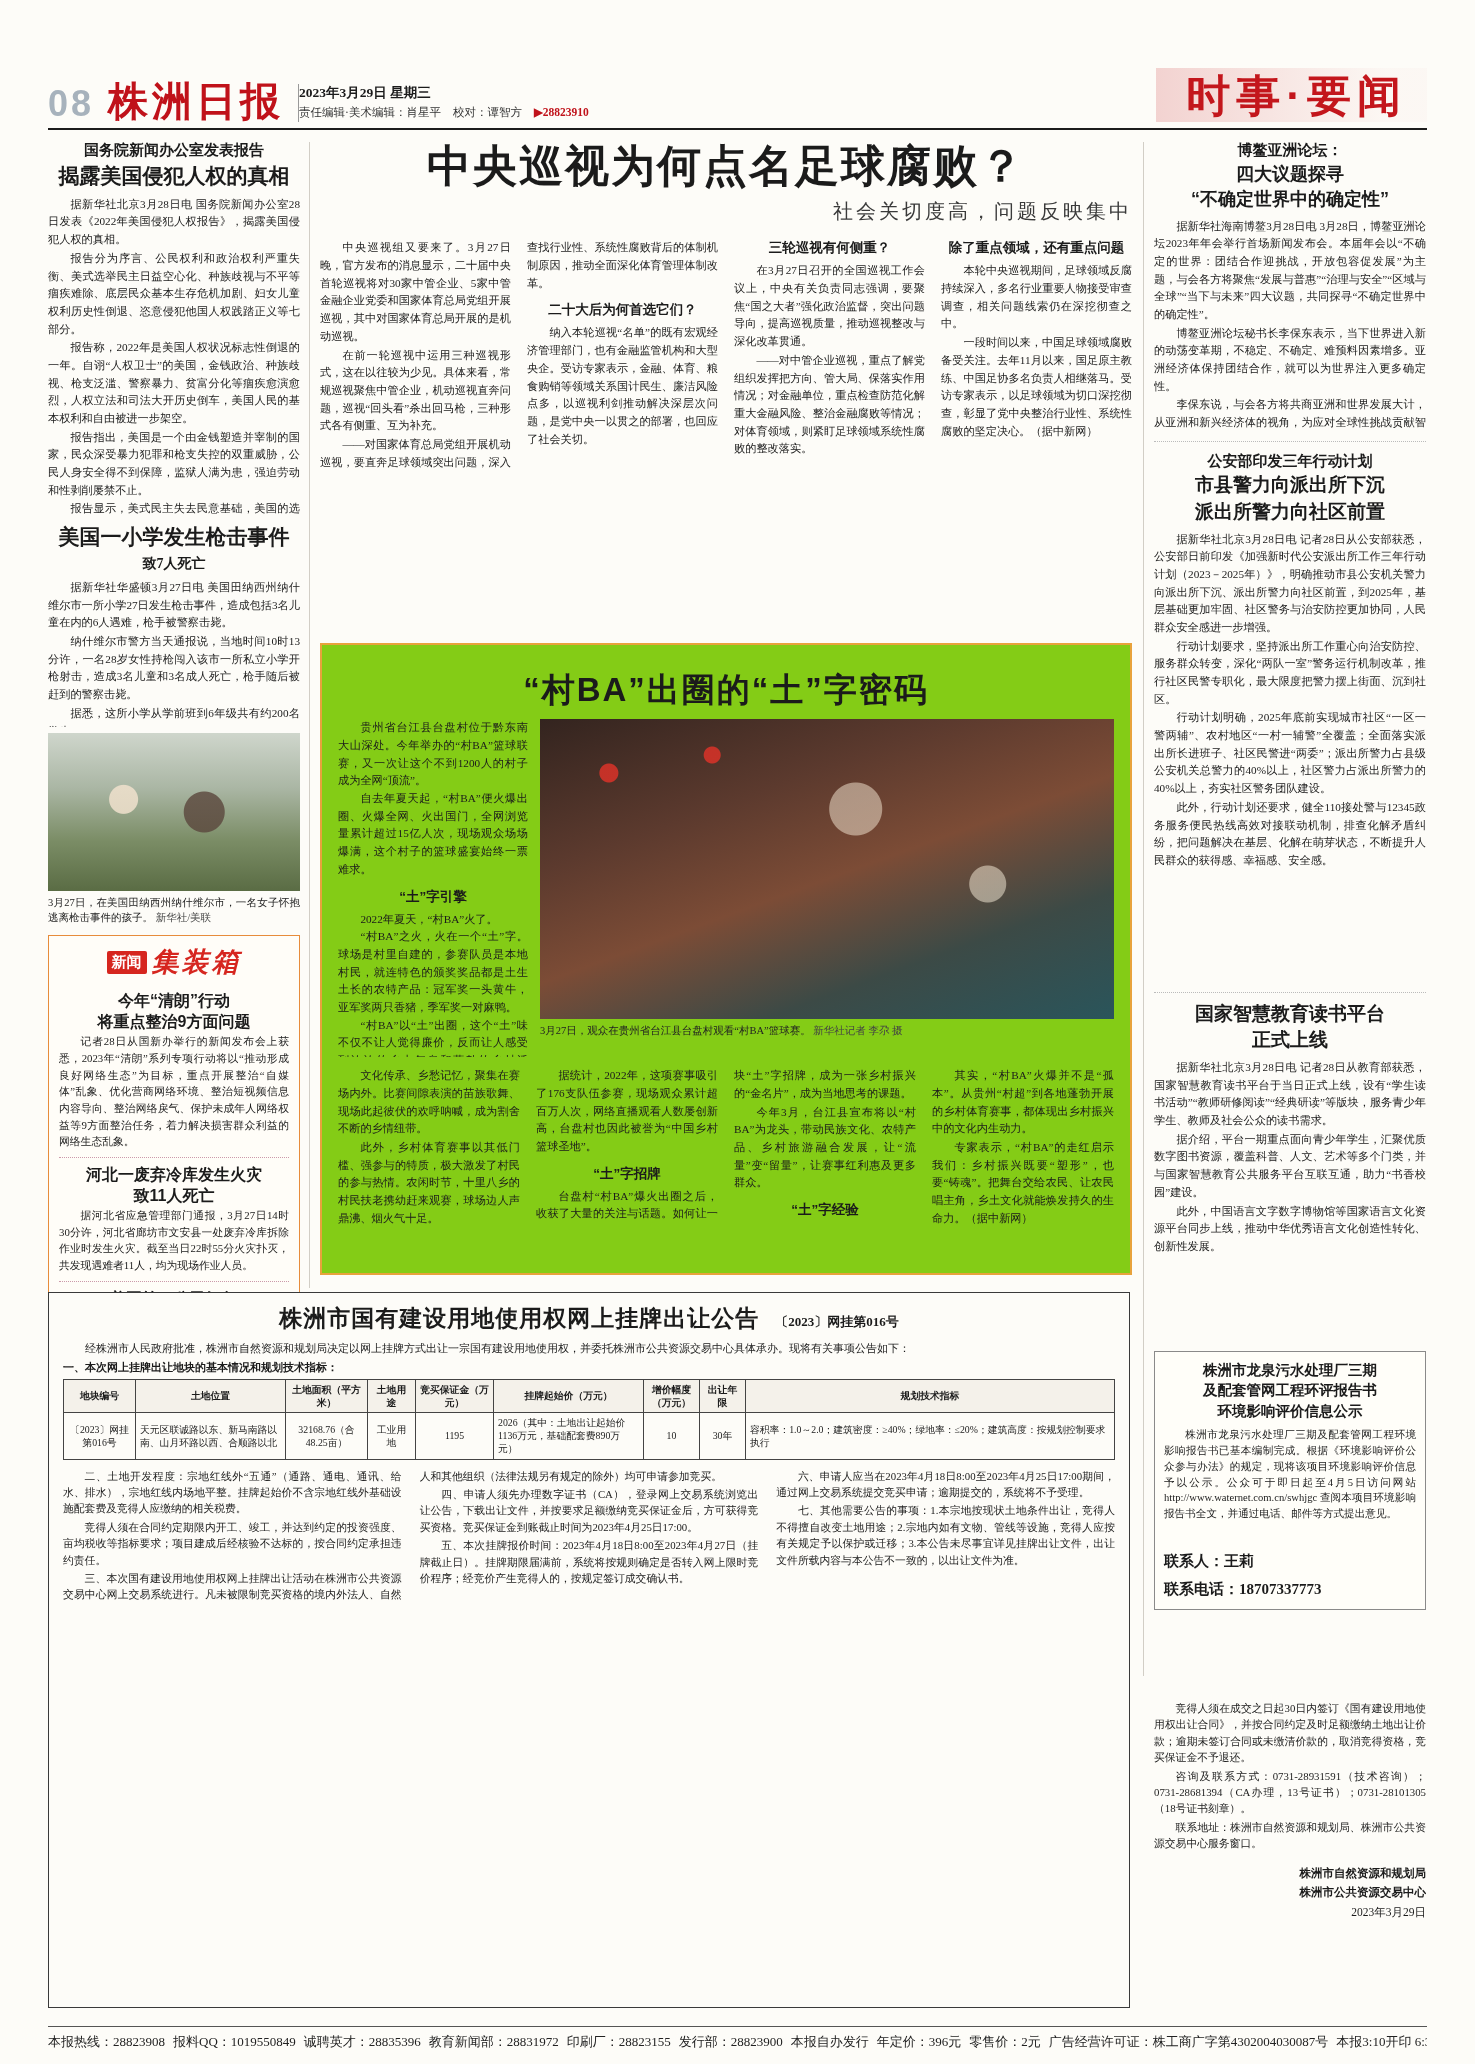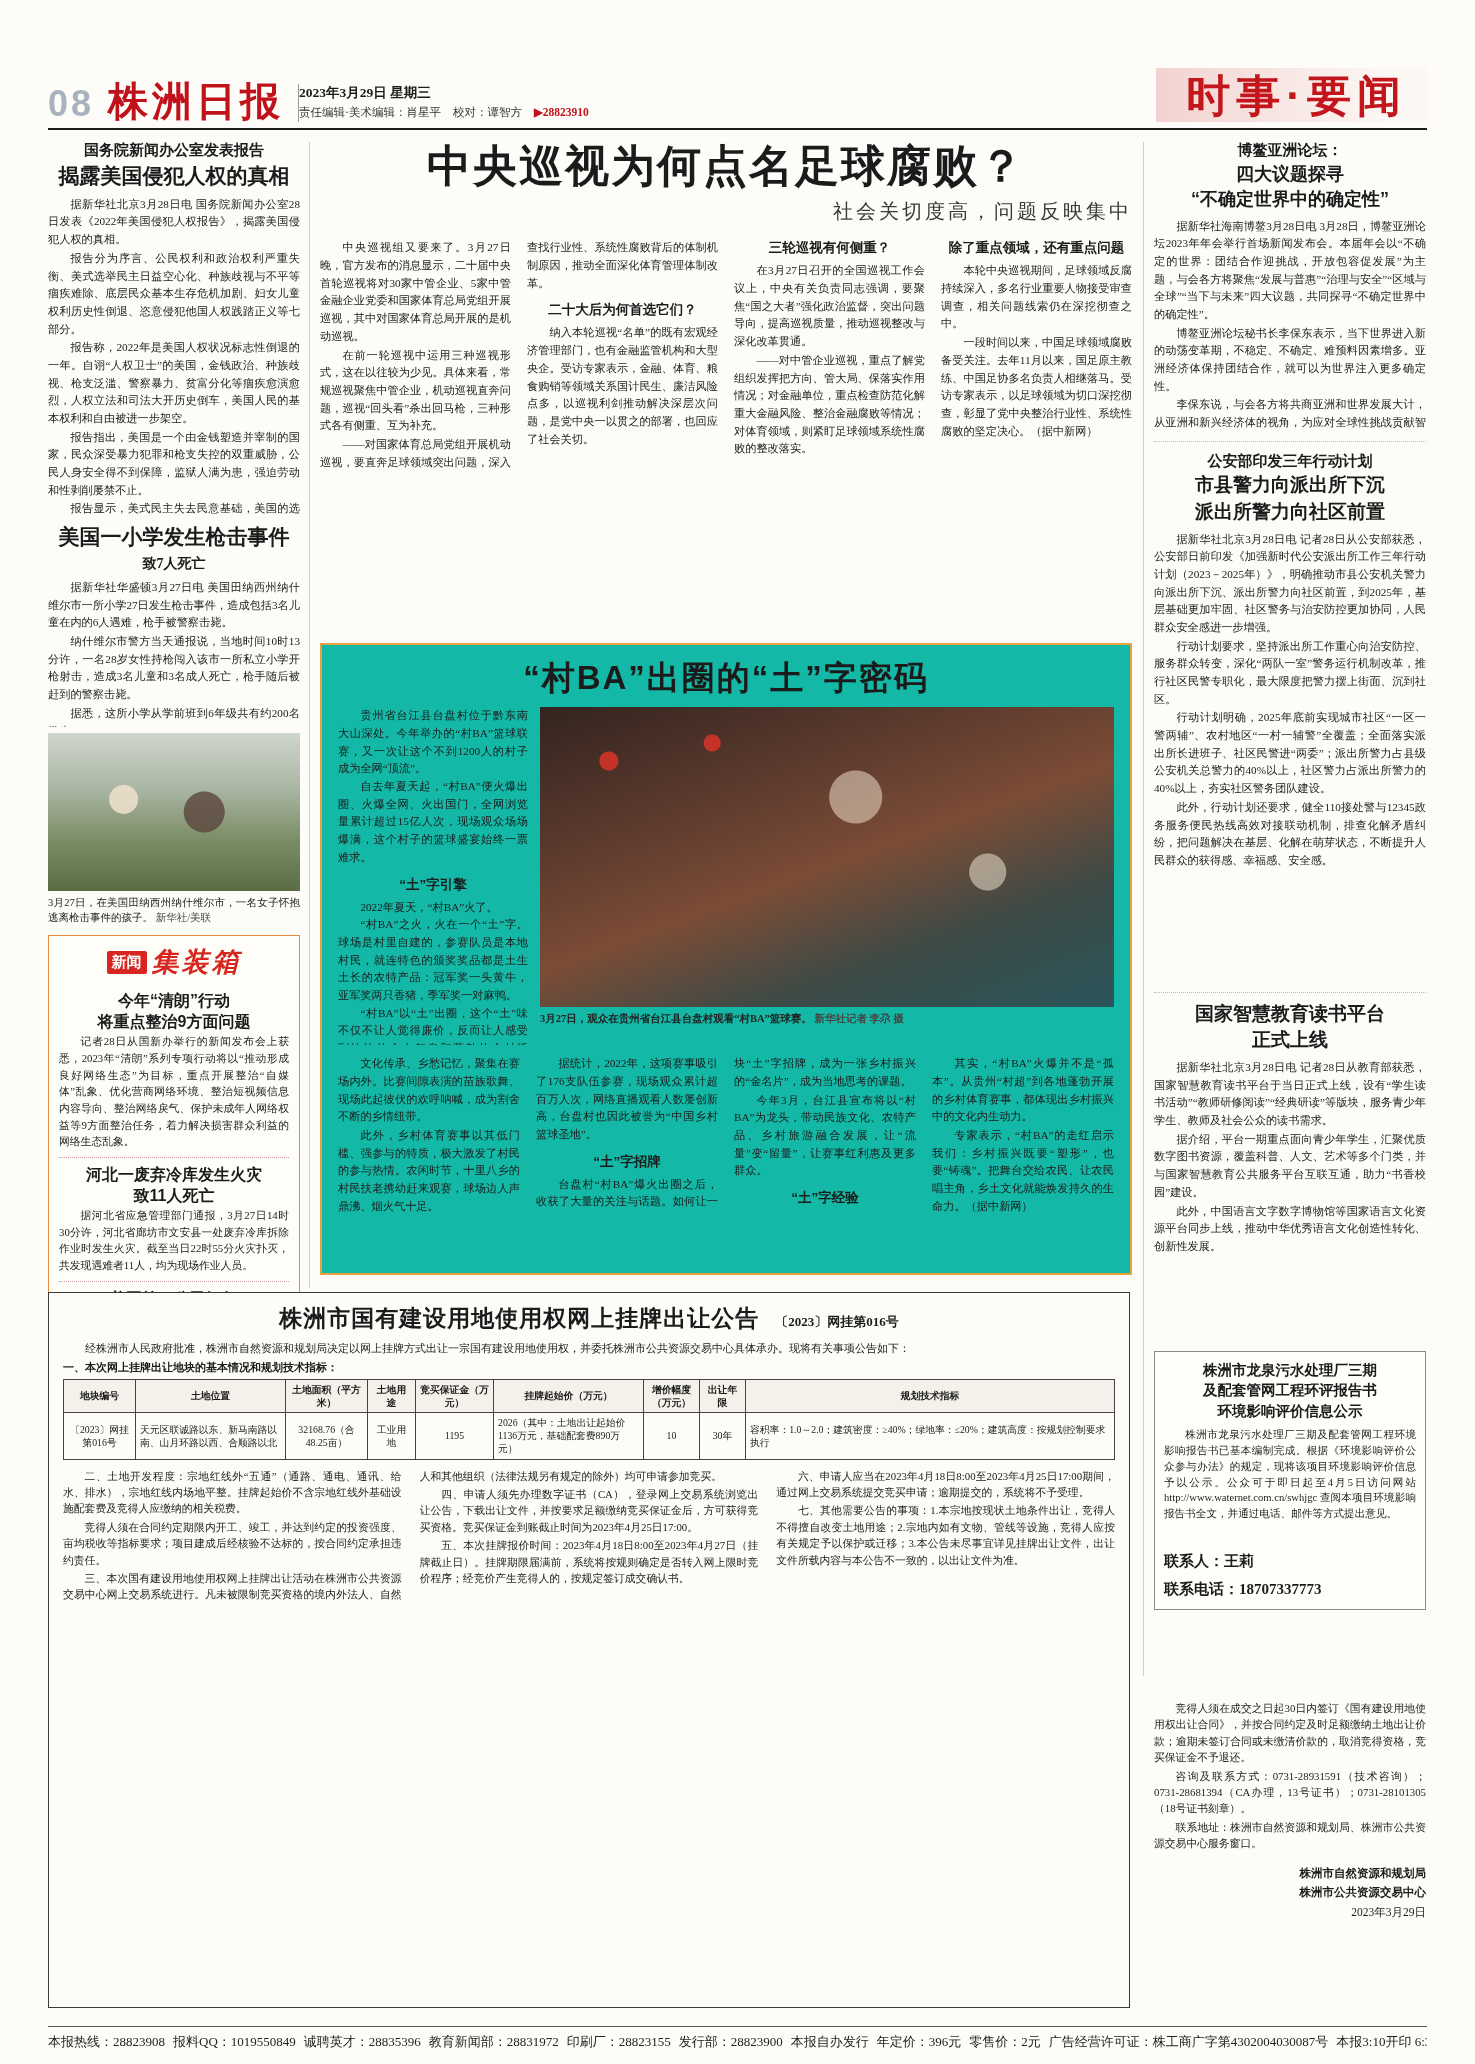"“村BA”出圈的“土”字密码" .vba { background: #14b8a6 -> #84cc16; padding: 14px 16px -> 26px 16px }
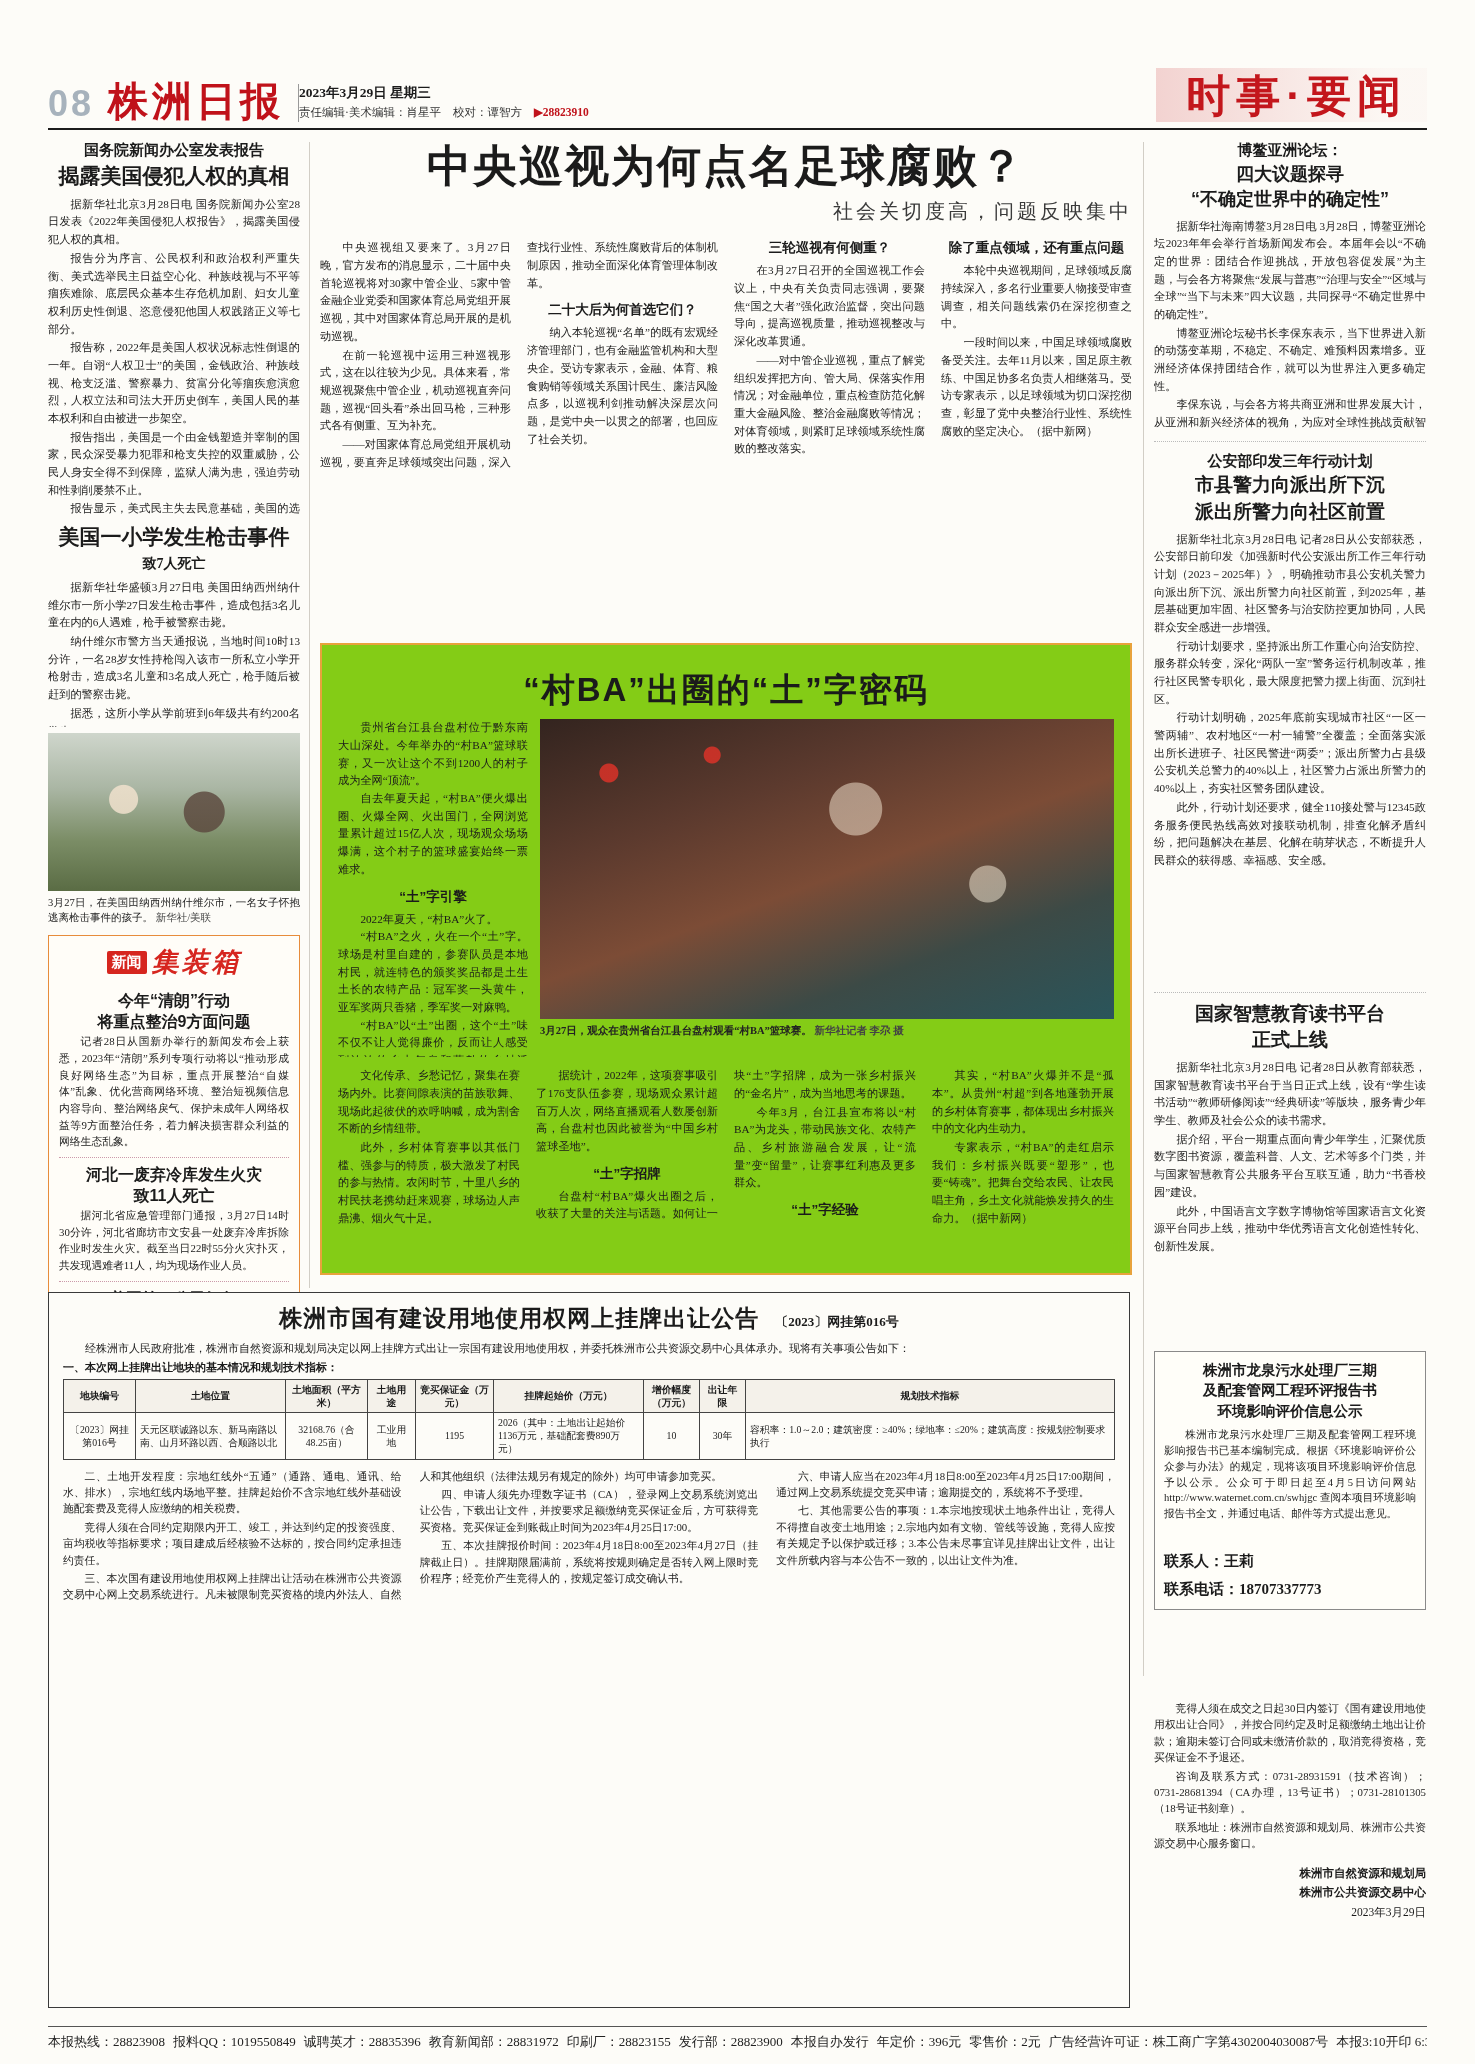"3月27日，观众在贵州省台江县台盘村观看“村BA”篮球赛。 新华社记者 李尕 摄" .vba-fig { font-weight: bold -> none }
